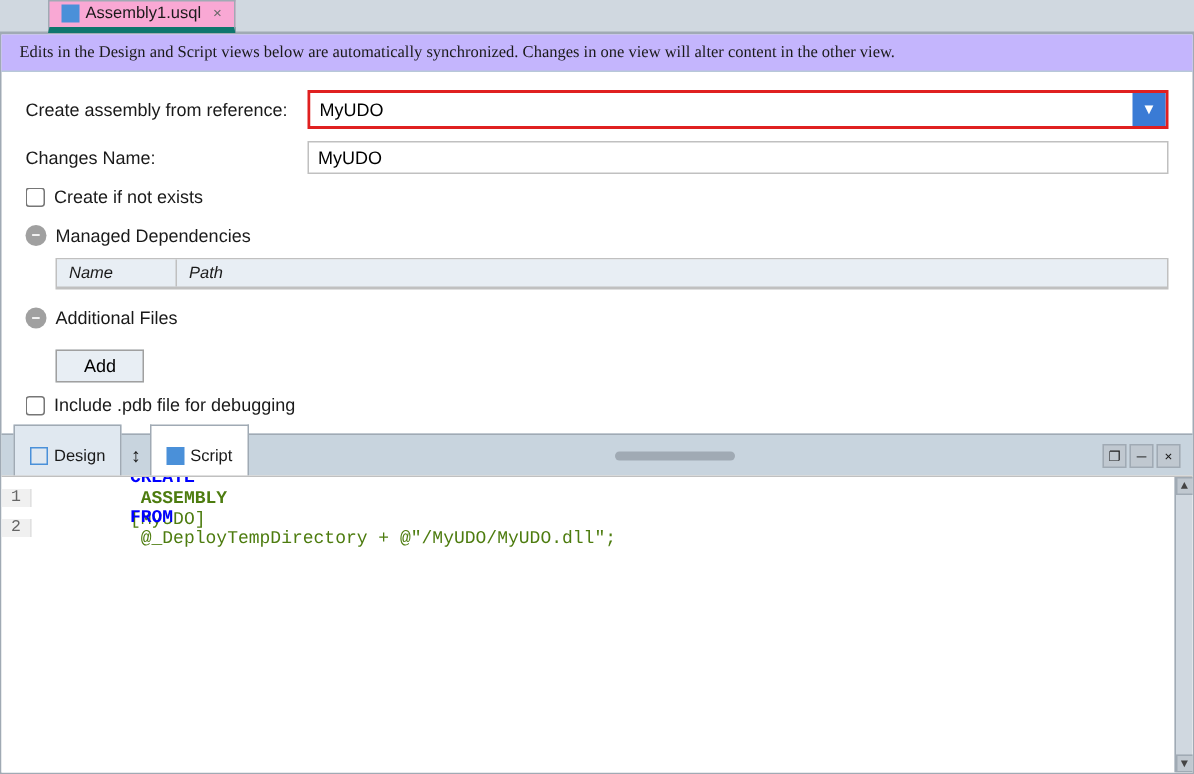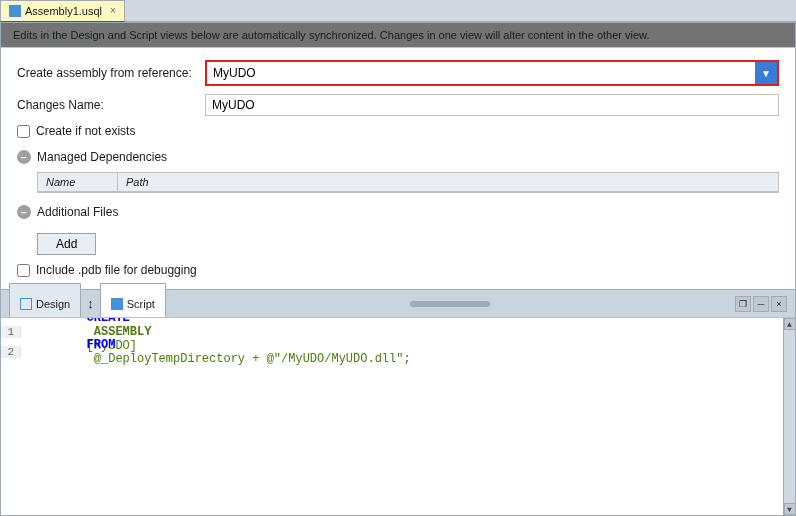"Assembly1.usql" .tab.active { background: #fef9c3 -> #f9a8d4; border-bottom: 1px solid #0f766e -> 4px solid #0f766e; margin-left: none -> 32px }
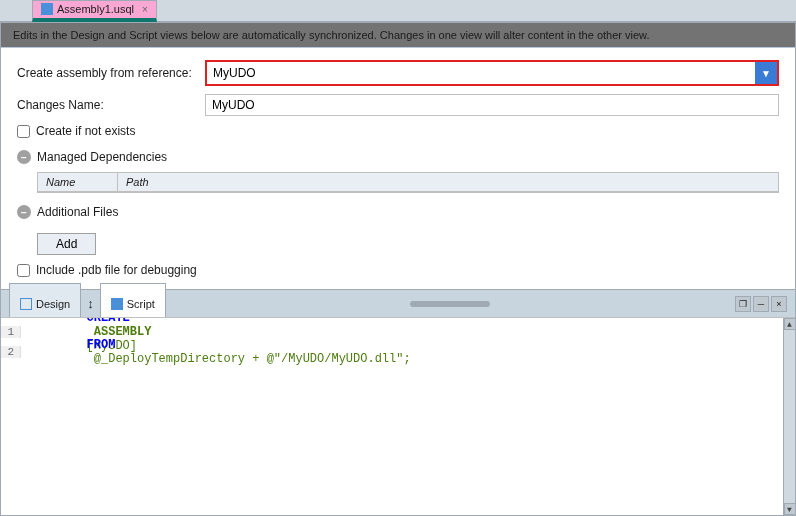"Edits in the Design and" .info-bar { background: #737373 -> #c4b5fd; font-family: none -> Liberation Serif, serif }
